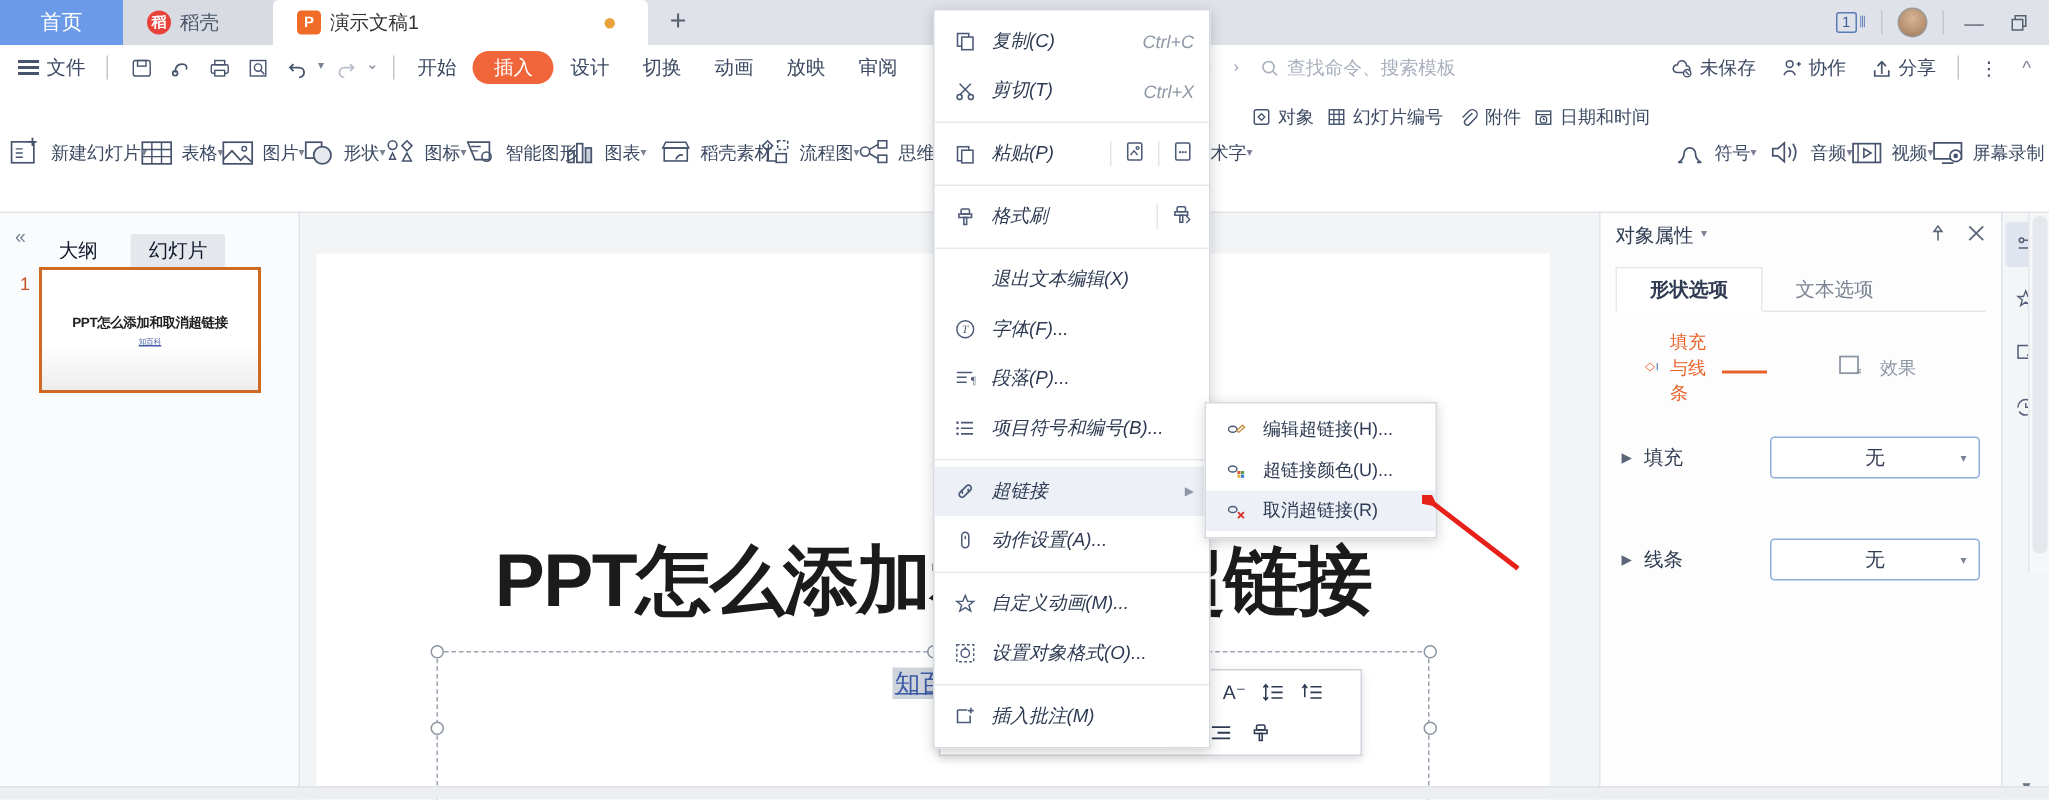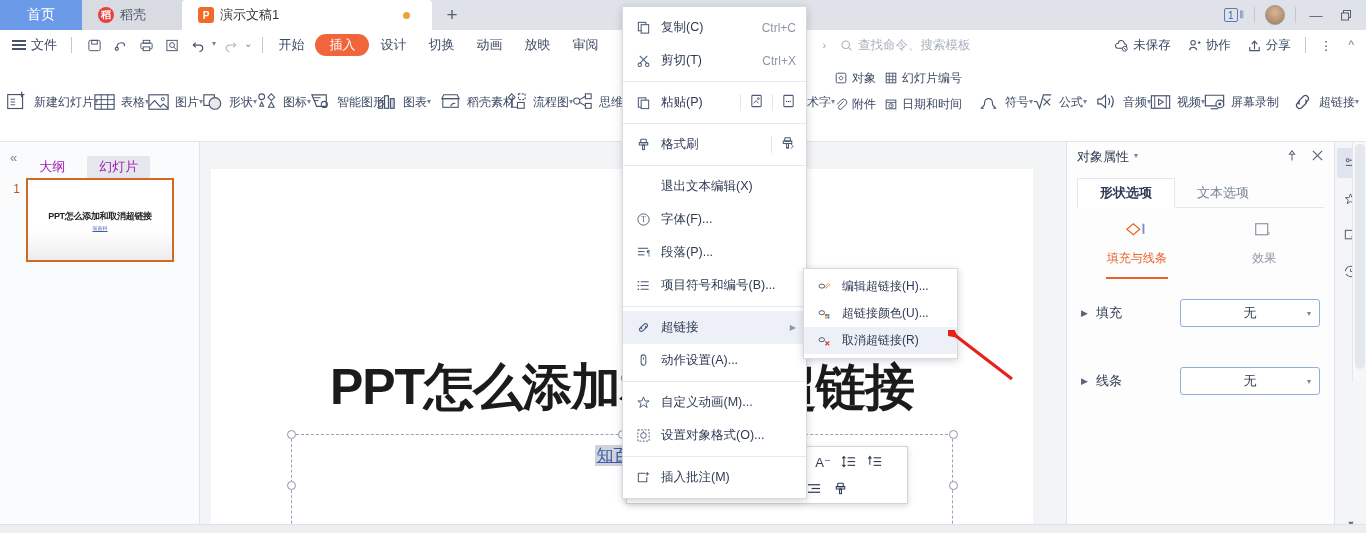"复制(C)" .ctxmenu { font-style: none -> italic }
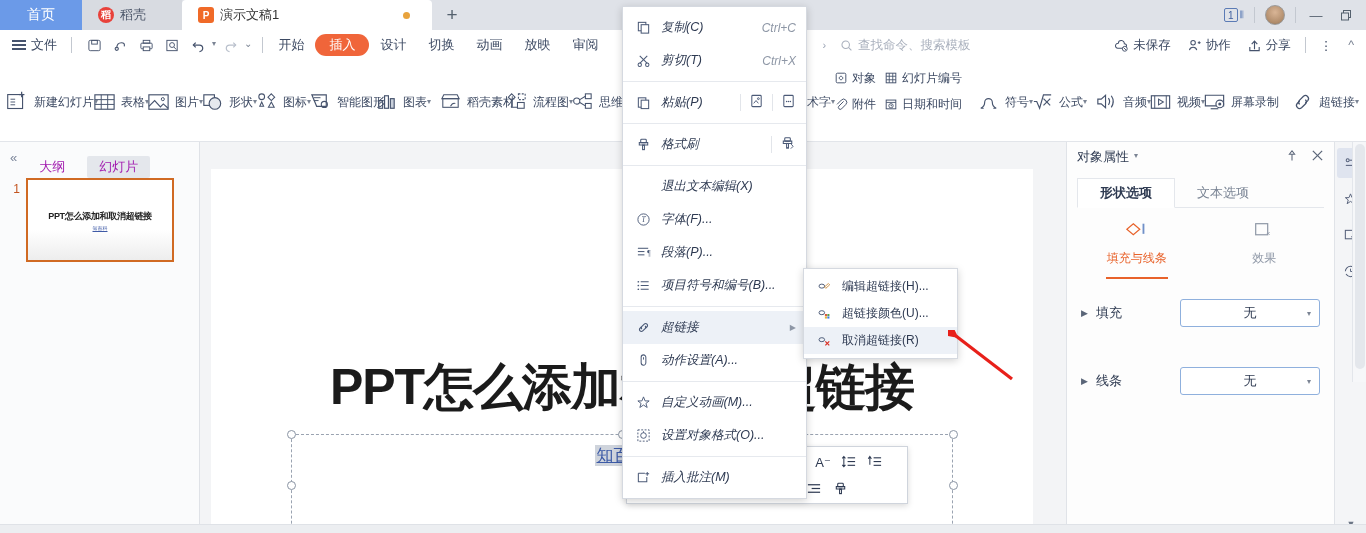"对象" .rb-small-col { flex-direction: column -> row }
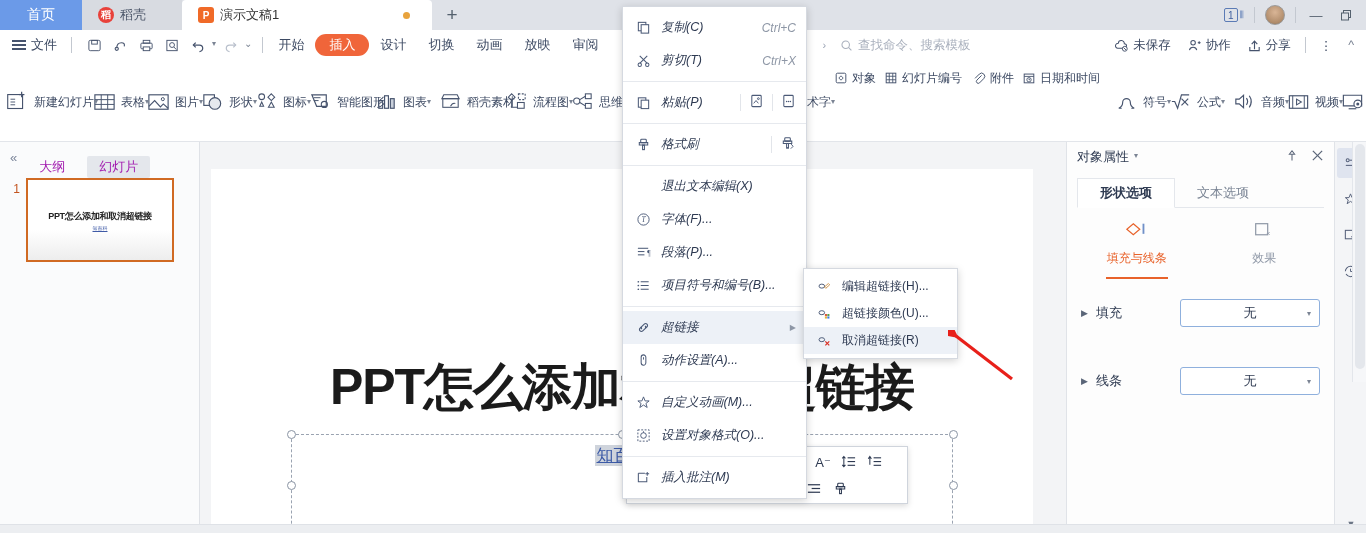"公式▾" div.rb { html: <div> <span> <svg> <path></path> <line></line> <line></line> </svg> </span> <span><span>公式</span><span>▾</span></span> </div> -> none }
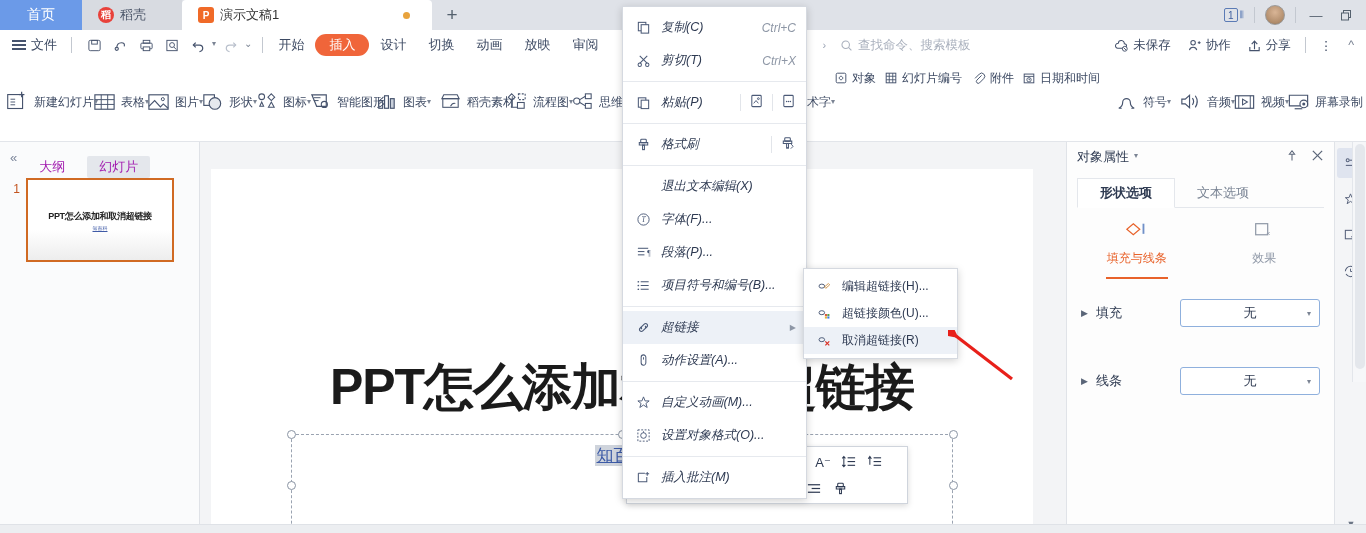"大纲" .lp-tab { color: #a21caf -> #0f172a }
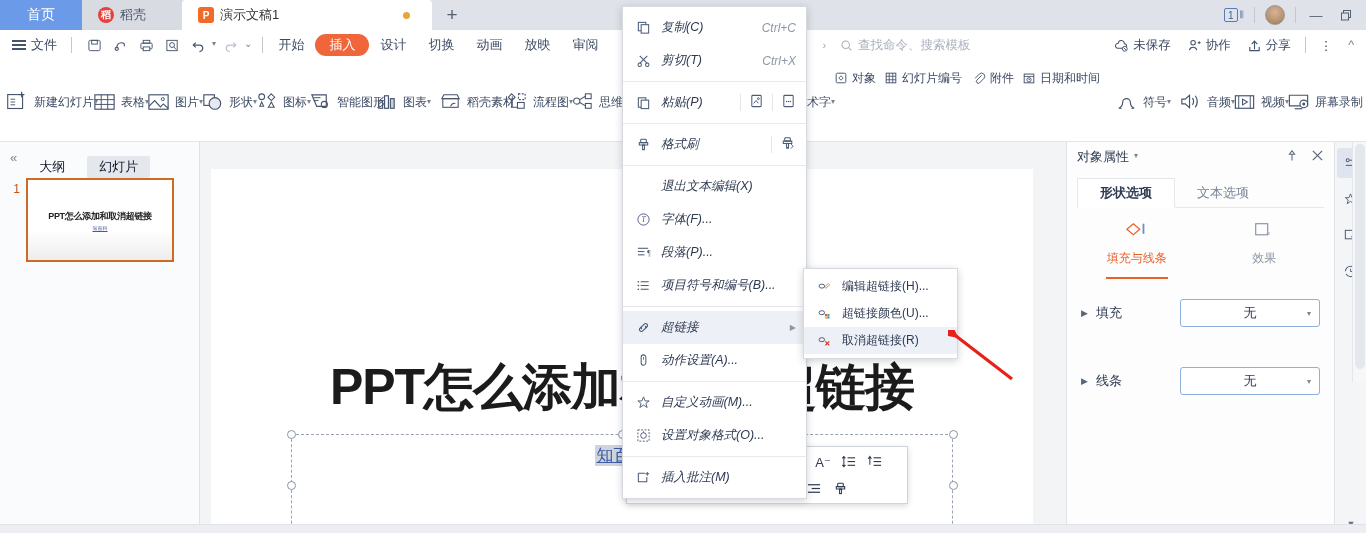"填充与线条" .rp-ic { flex-direction: column -> row }
